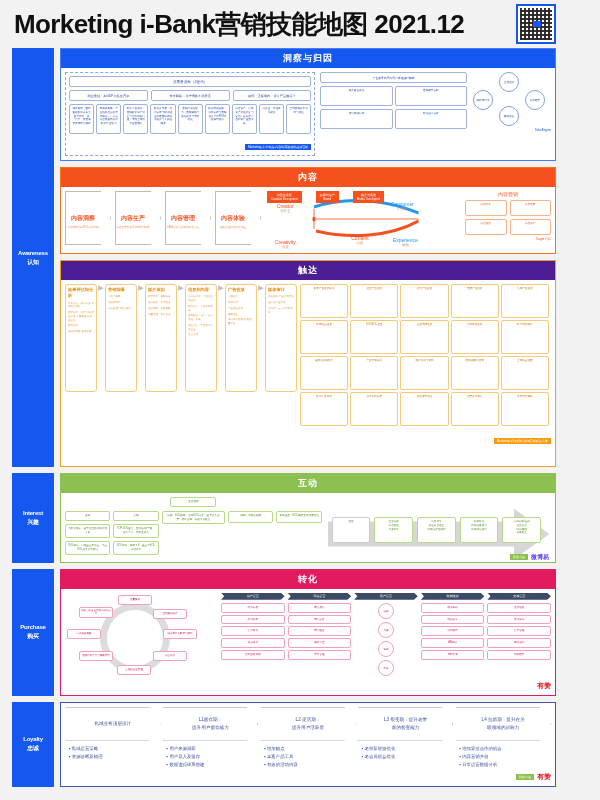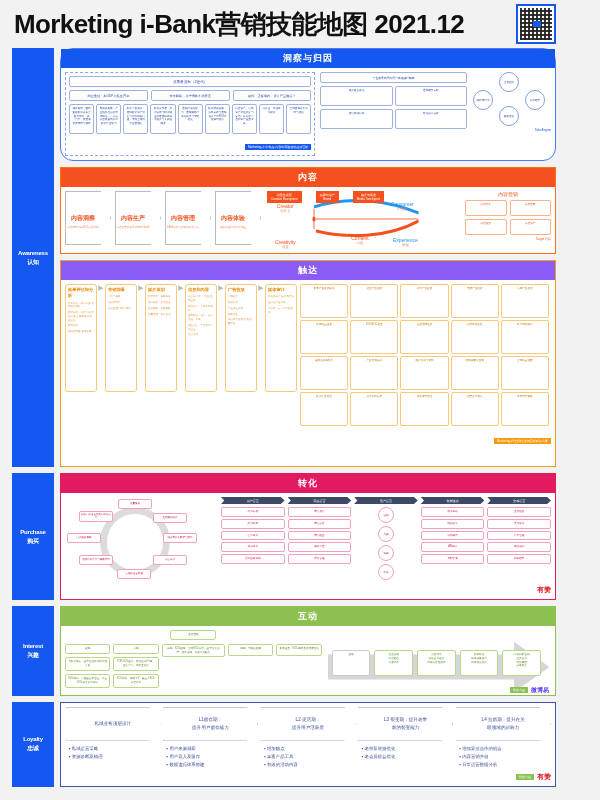"洞察与归因" .panel.blue { border-radius: 13px -> none }
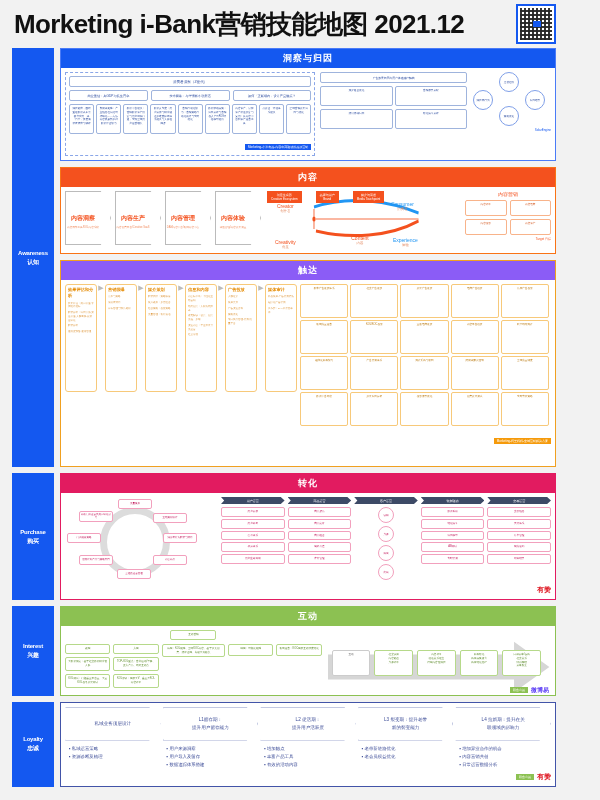"触达" .ph.amber { background: #8b5cf6 -> #4c1d95 }
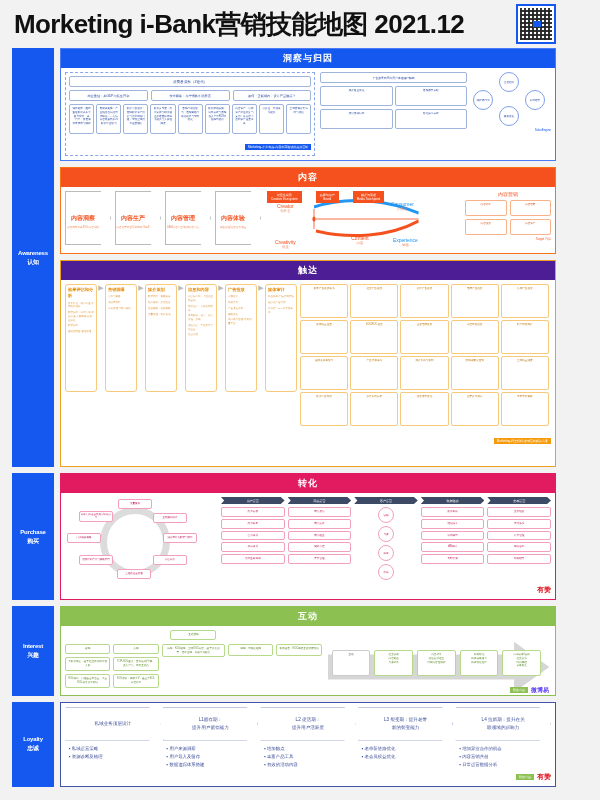"转化" div.row { order: before "互动" -> after "互动" }
